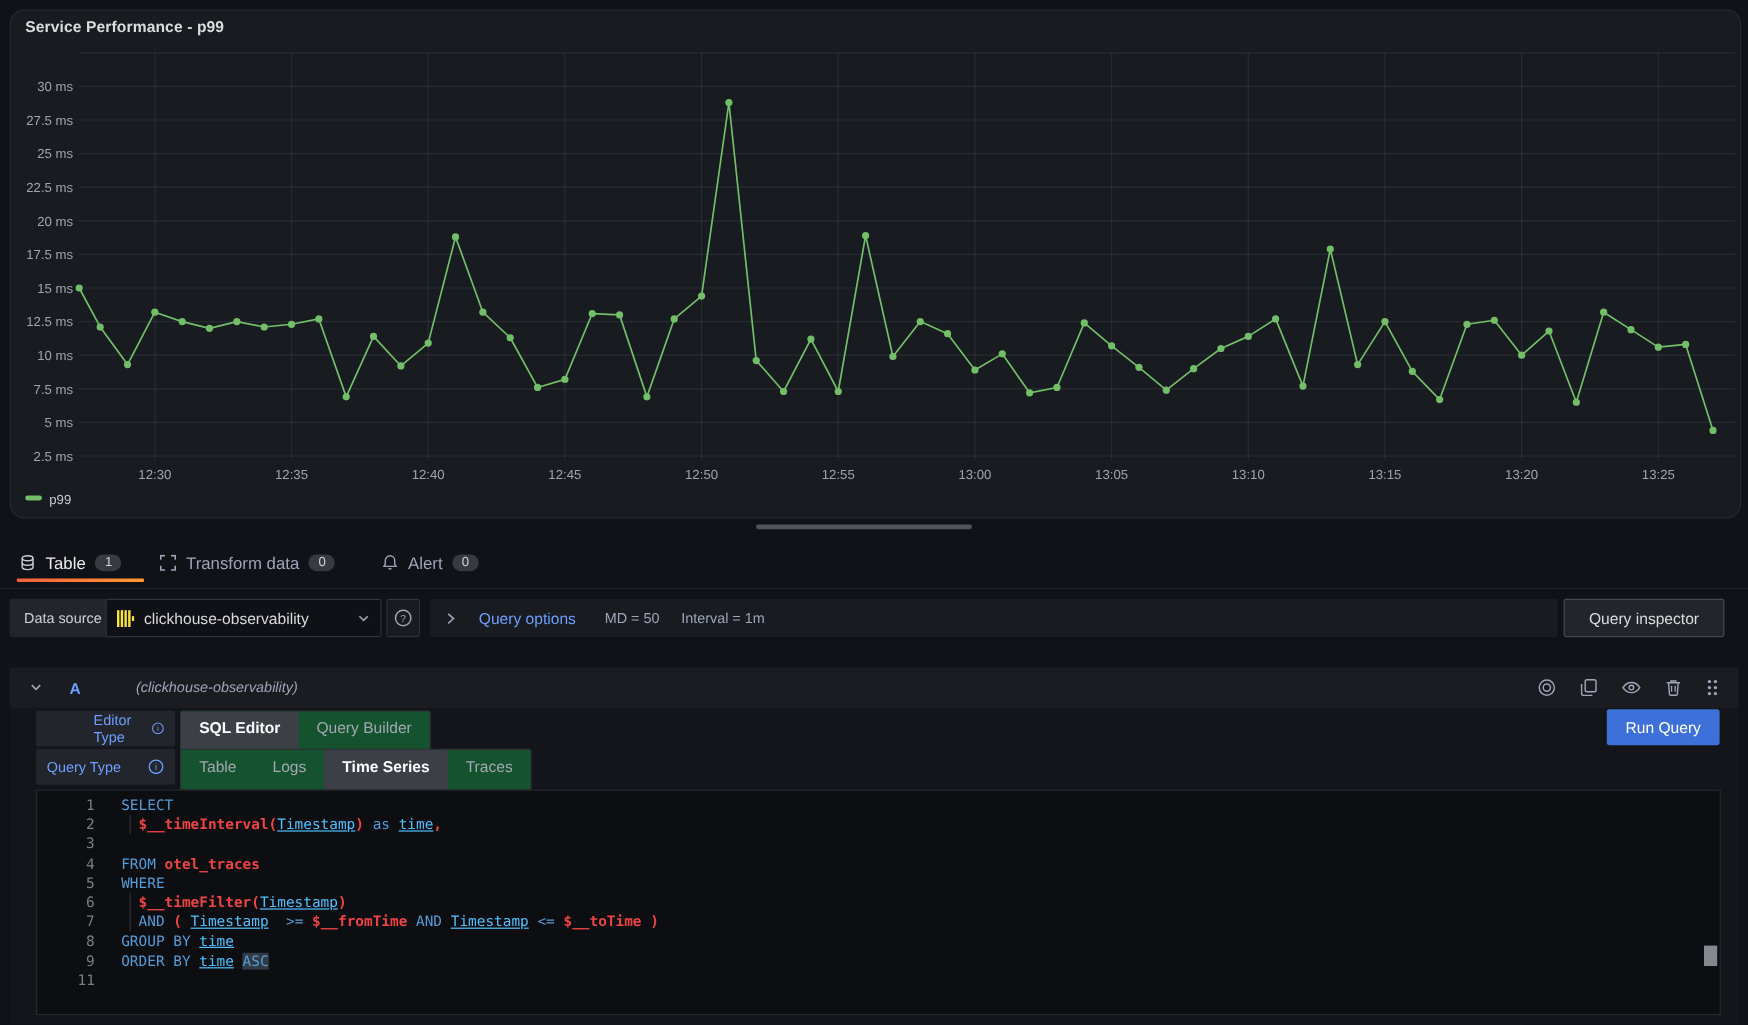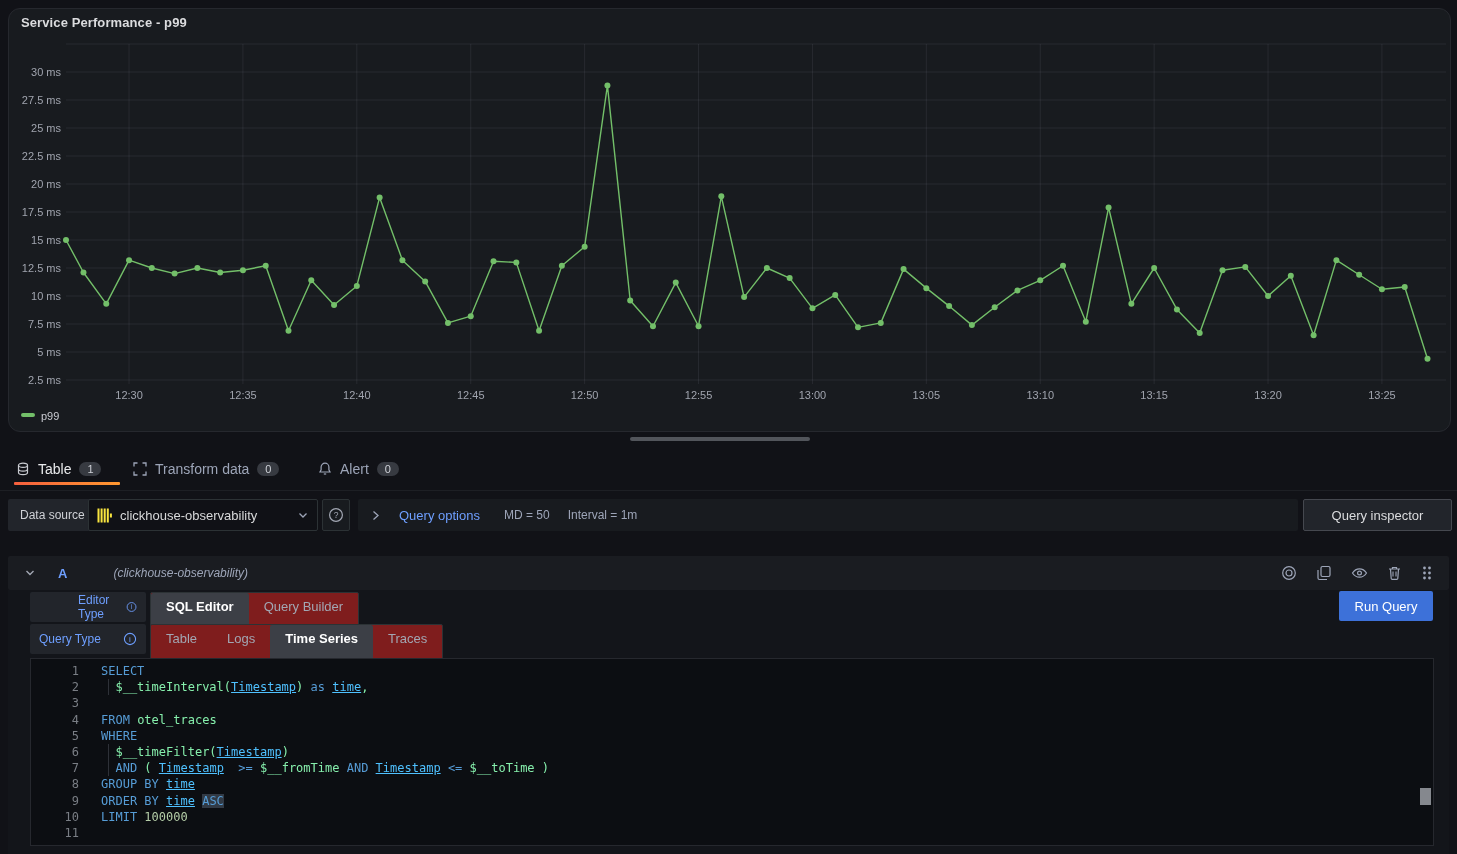"Query inspector" #query-inspector-btn { width: 149px -> 134px }
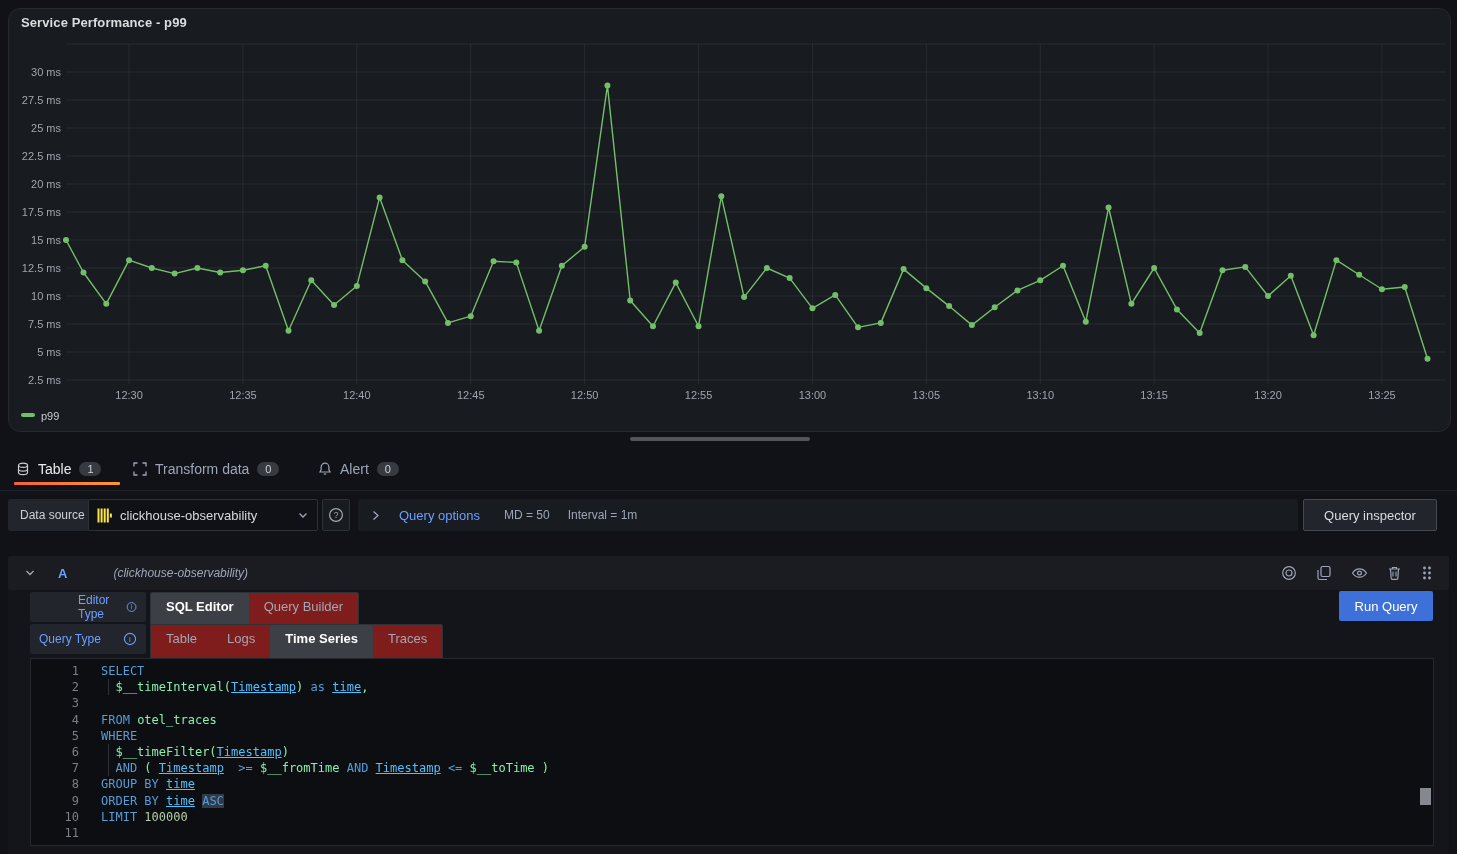"SQL Editor" .seg-group { background: #7f1d1d -> #14532d }
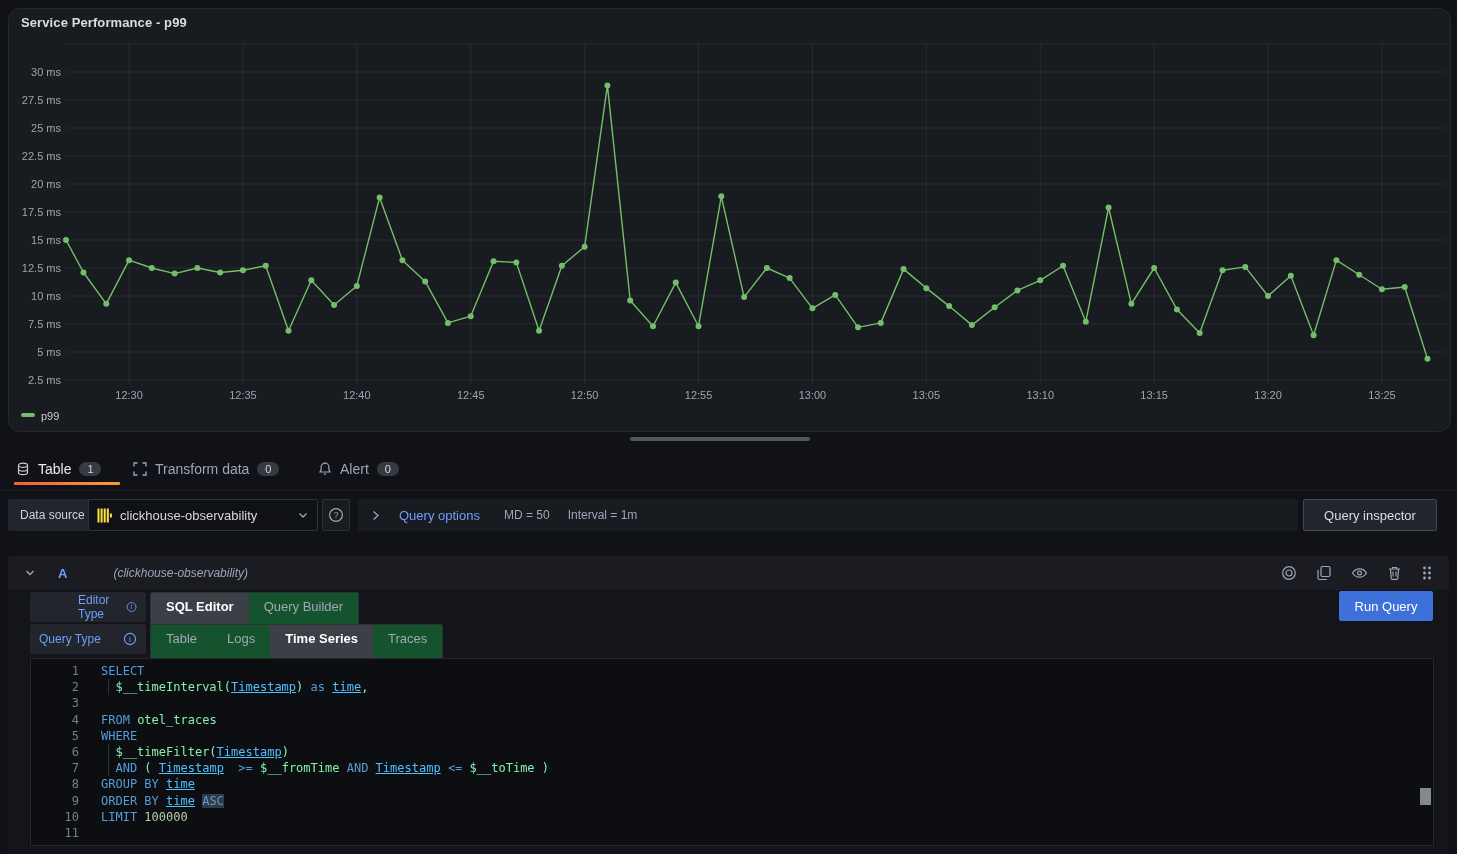"$__timeInterval(" .tk-fg { color: #86efac -> #ef4444; font-weight: none -> bold }
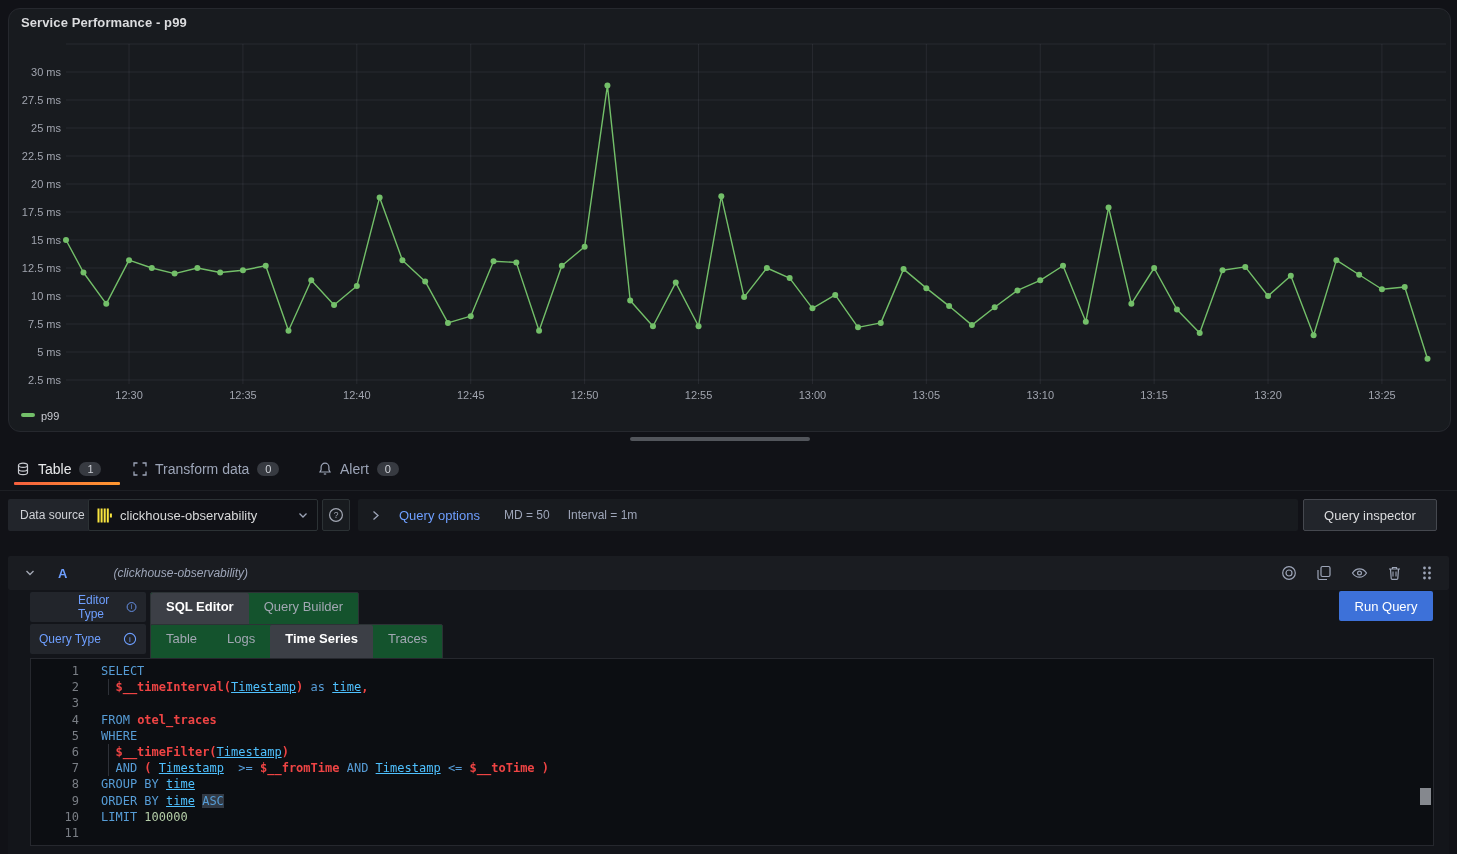"10" div.code-line { html: <div> <span>10</span> <span><span>LIMIT</span><span> </span><span>100000</span></span> </div> -> none }
